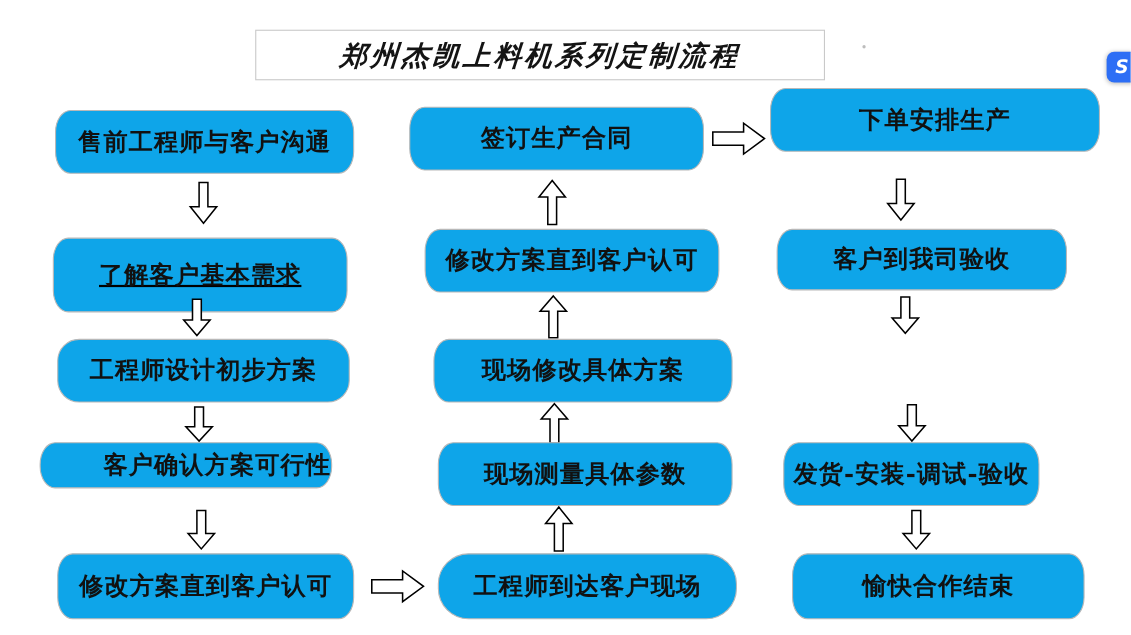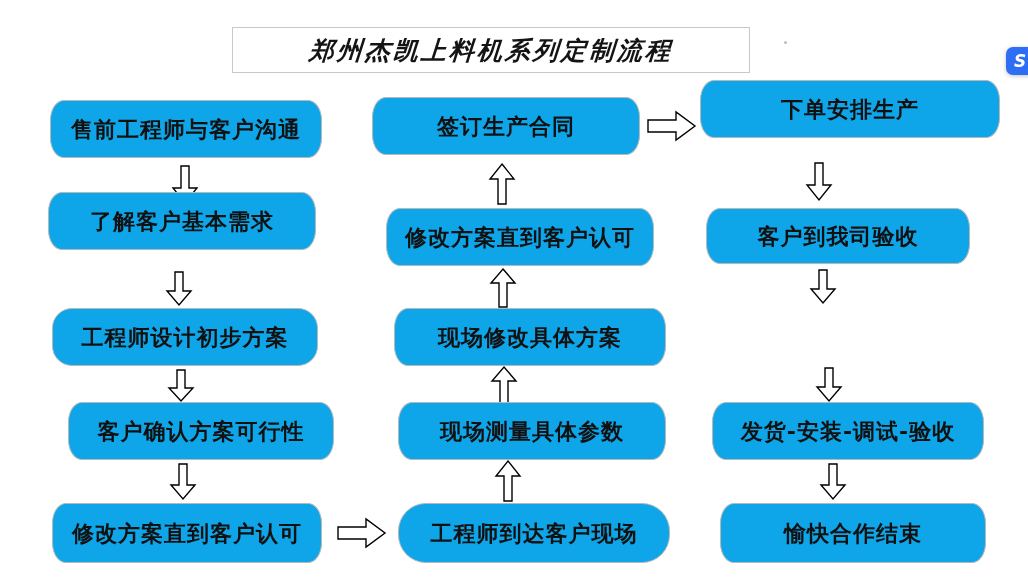"了解客户基本需求" div.node { height: 58px -> 68px; text-decoration: none -> underline; top: 192px -> 216px }
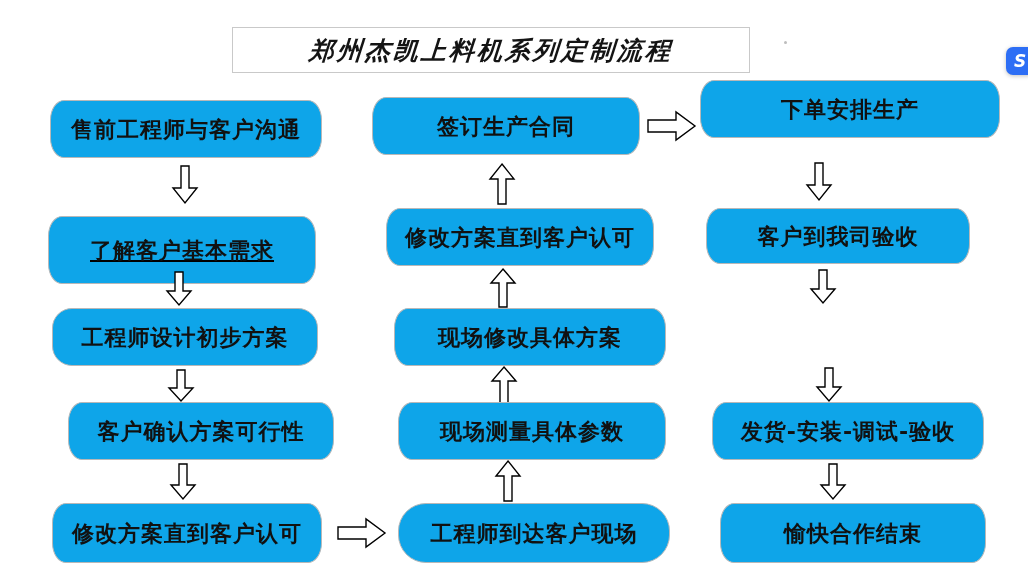"客户确认方案可行性" div.node { height: 58px -> 42px; justify-content: none -> flex-end; left: 68px -> 36px }
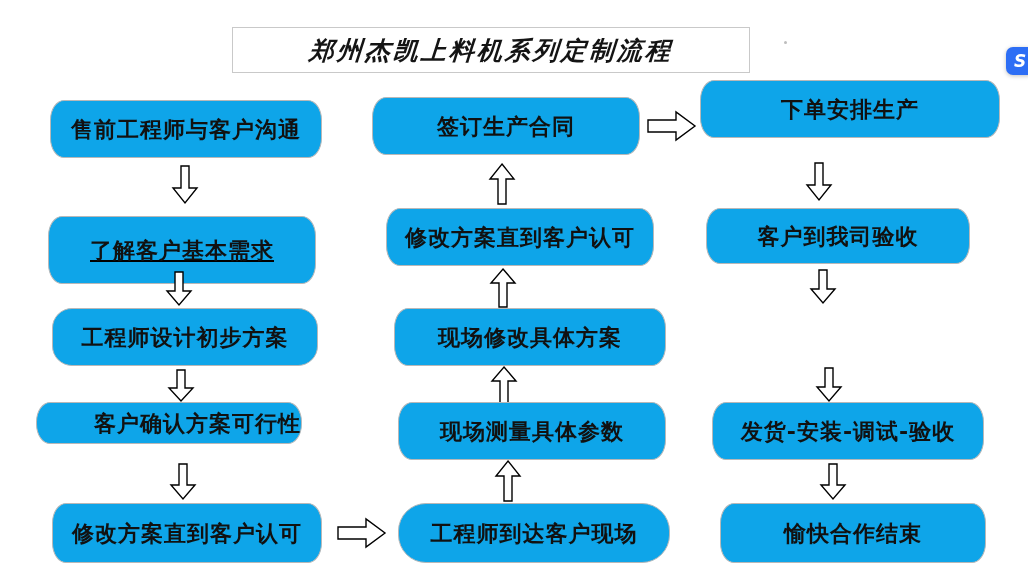"发货-安装-调试-验收" div.node { width: 272px -> 233px }
